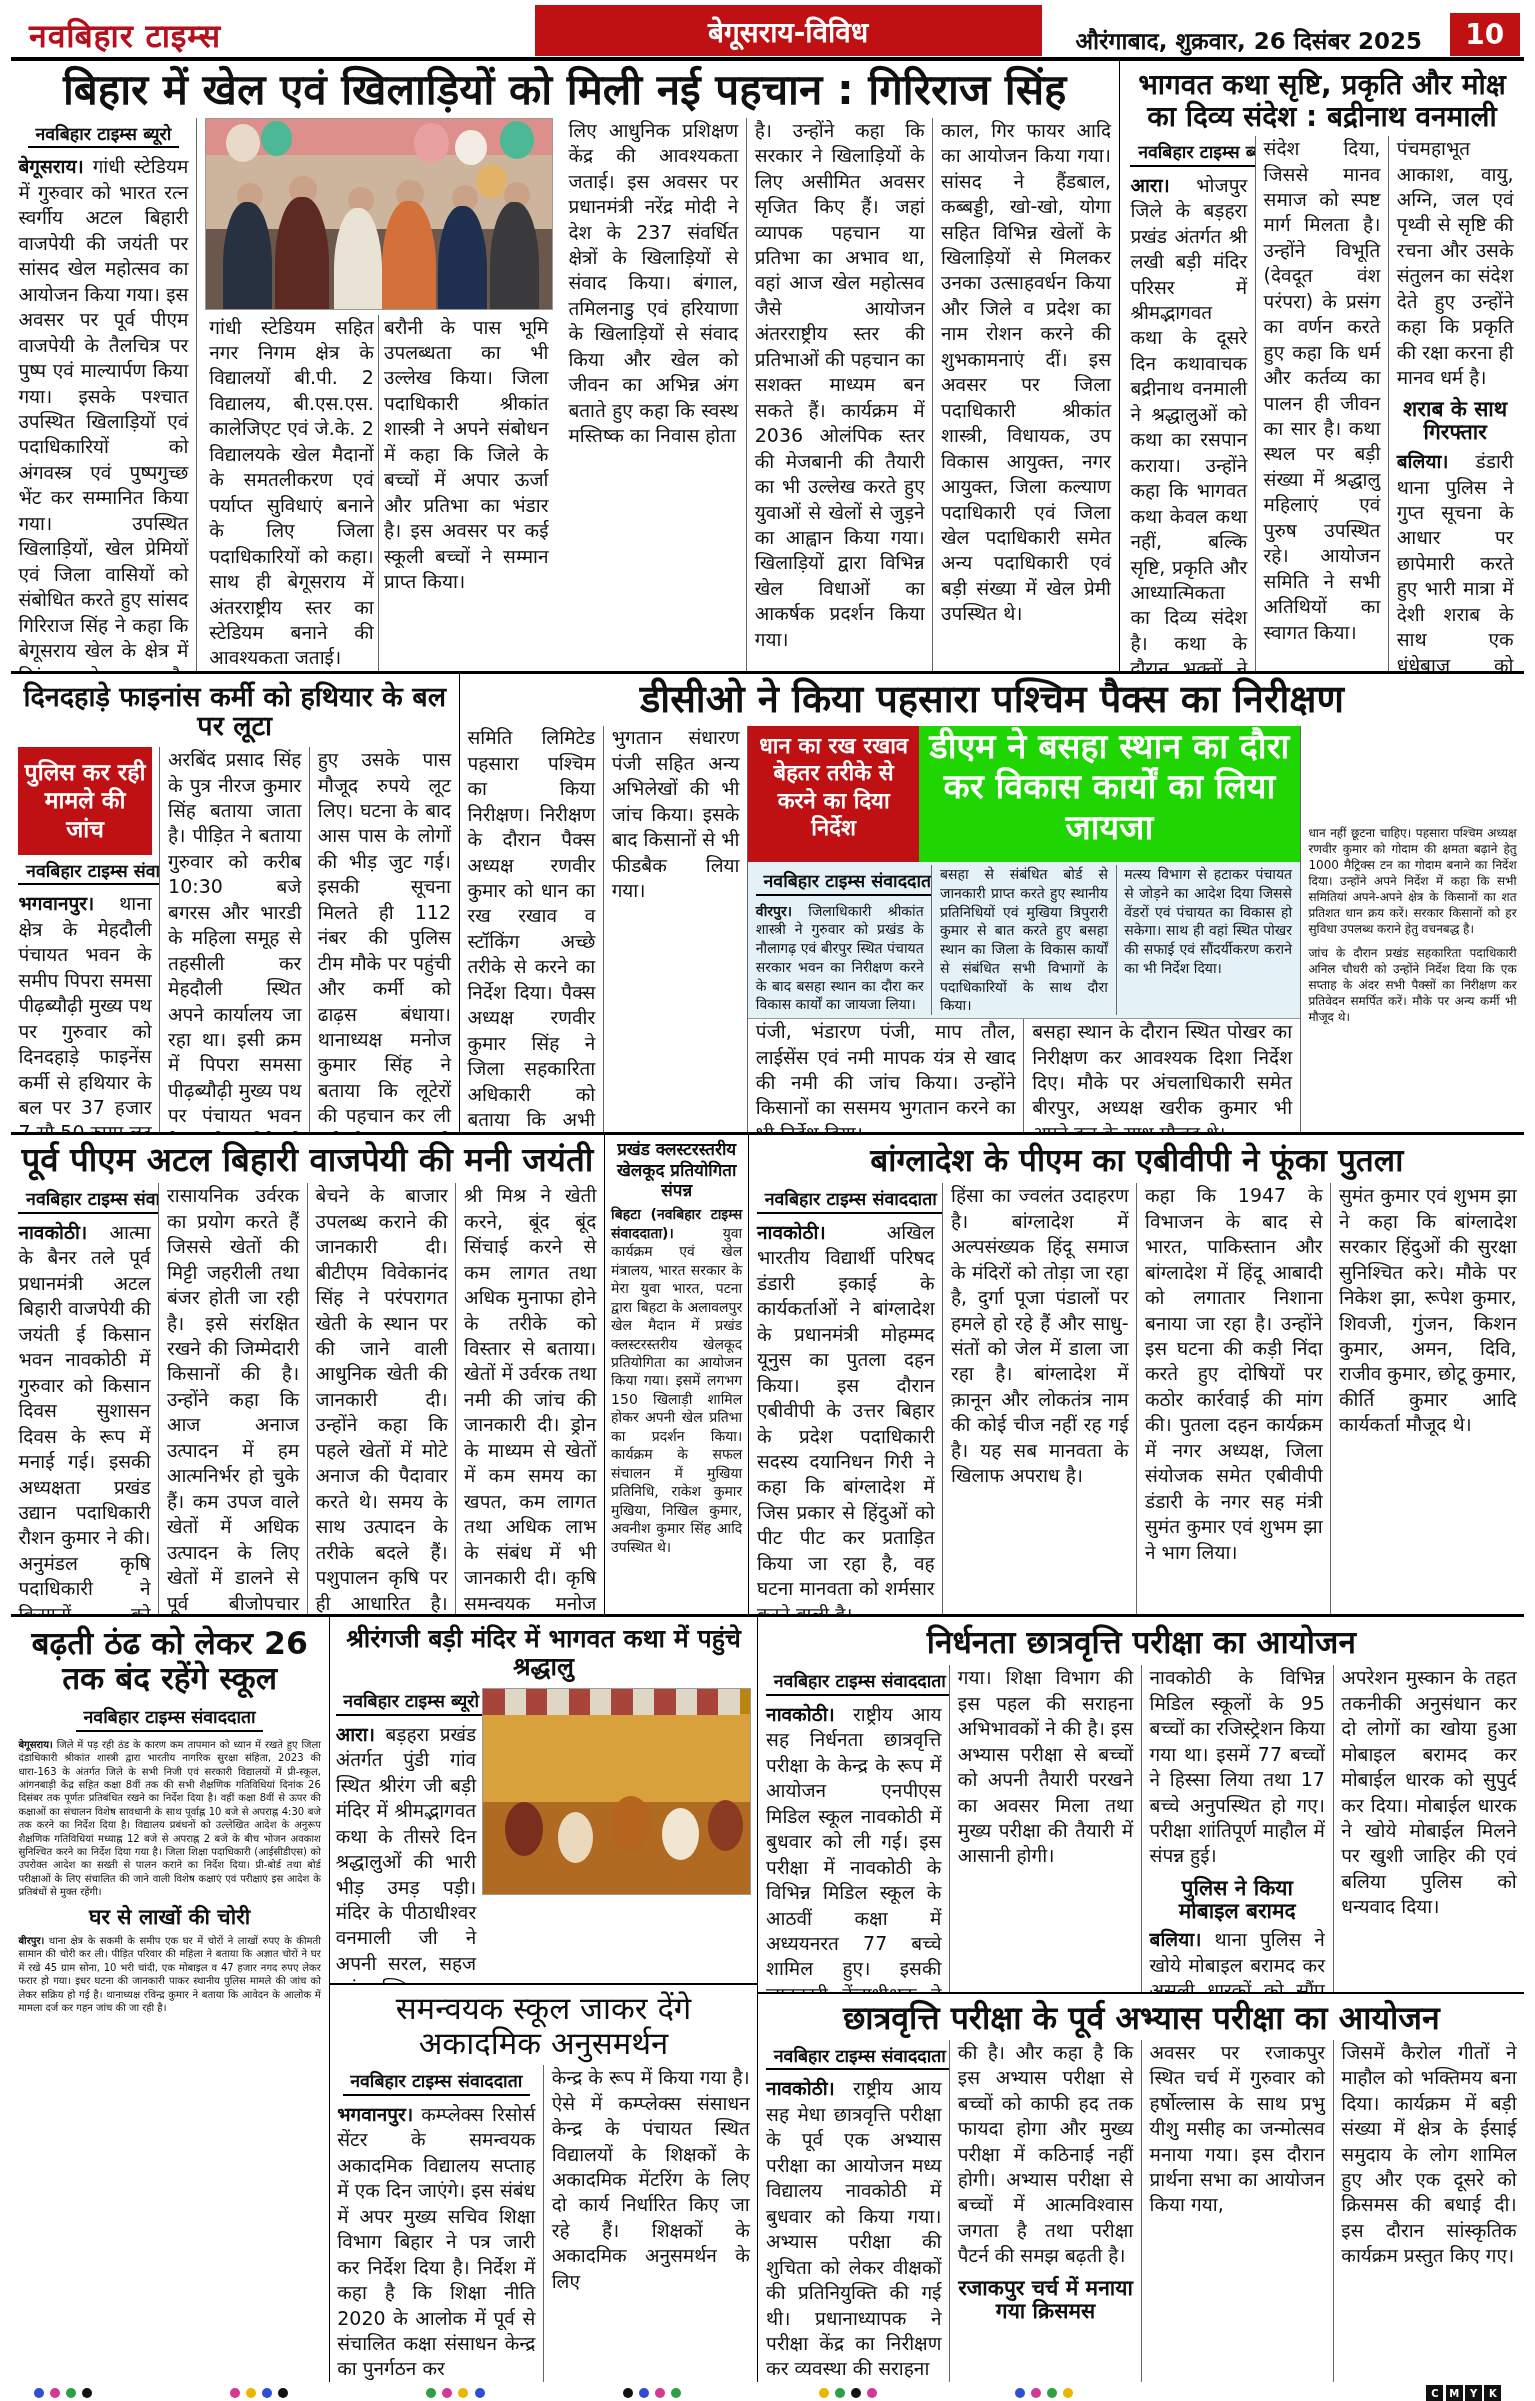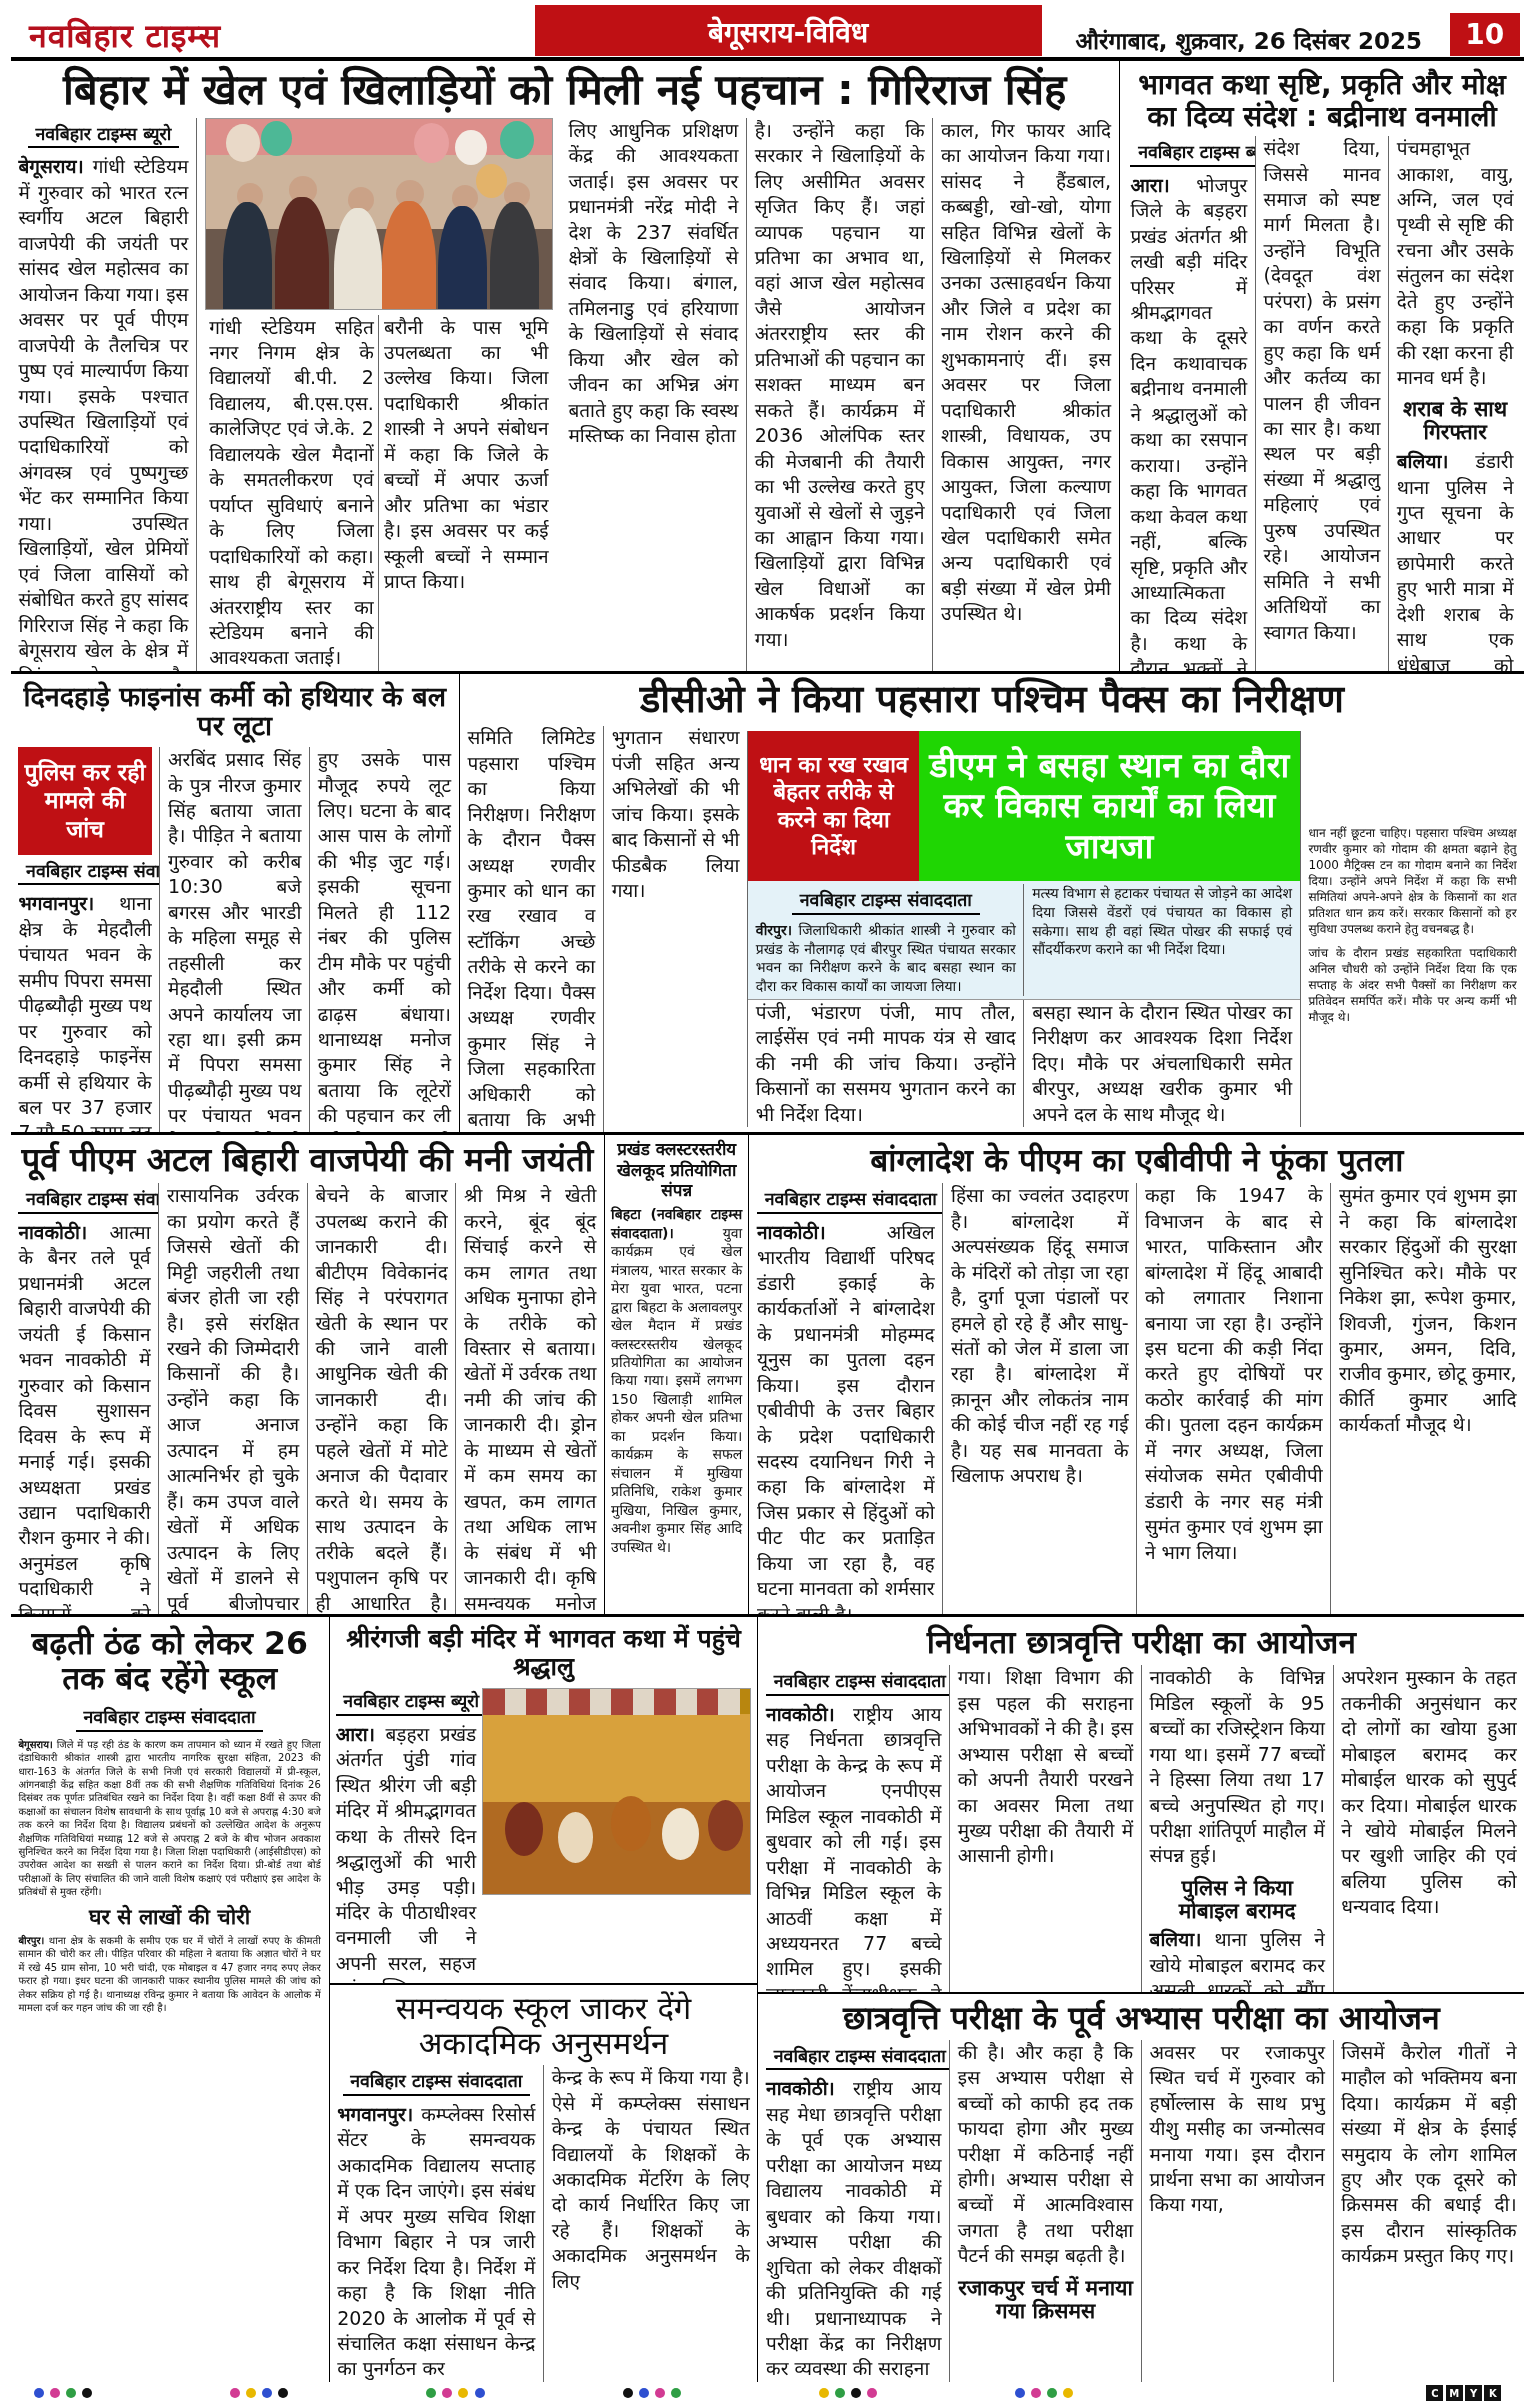"बसहा से संबंधित बोर्ड से" div.col { html: none -> <div> <p>बसहा से संबंधित बोर्ड से जानकारी प्राप्त करते हुए स्थानीय प्रतिनिधियों एवं मुखिया त्रिपुरारी कुमार से बात करते हुए बसहा स्थान का जिला के विकास कार्यों से संबंधित सभी विभागों के पदाधिकारियों के साथ दौरा किया।</p> </div> }
